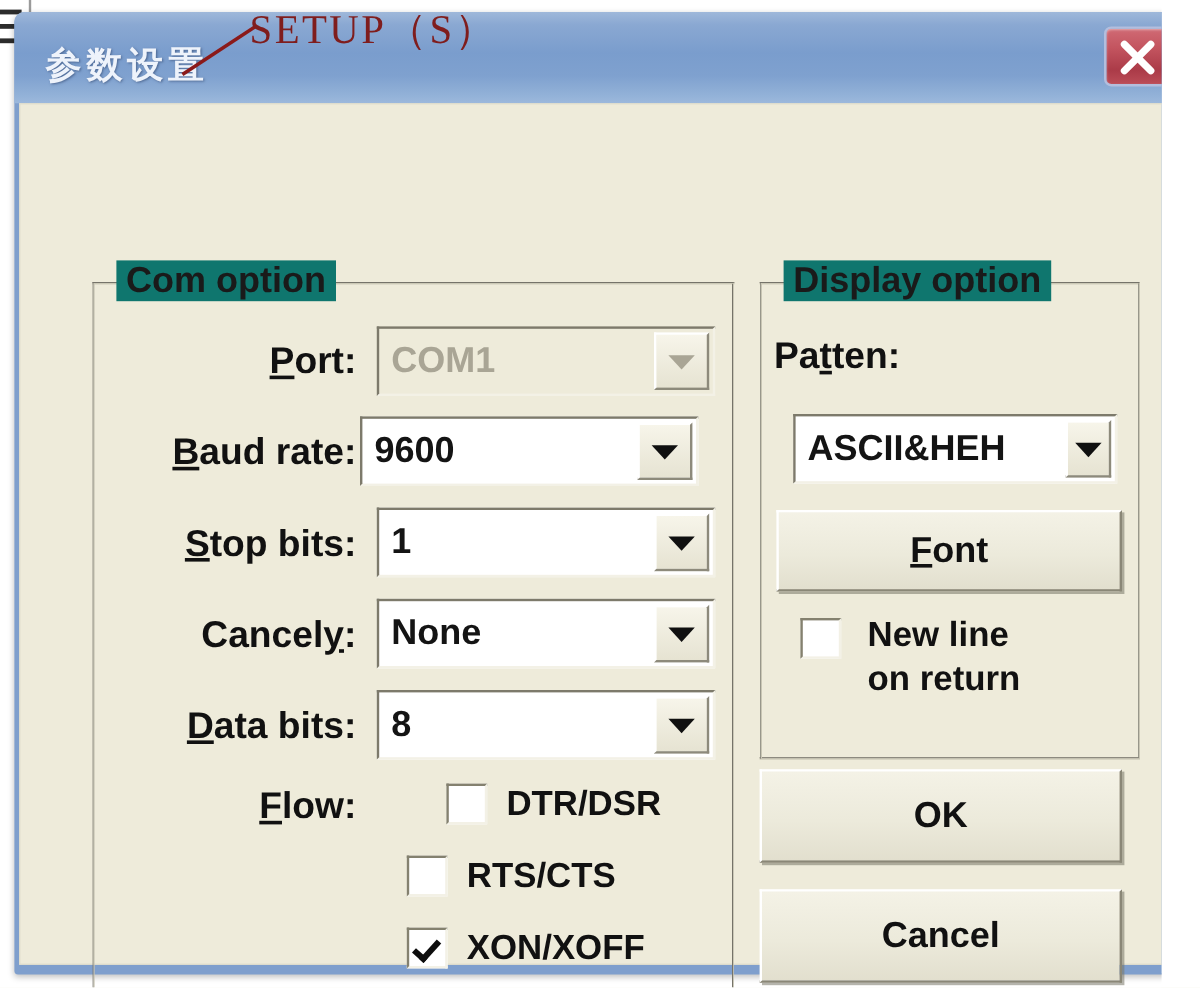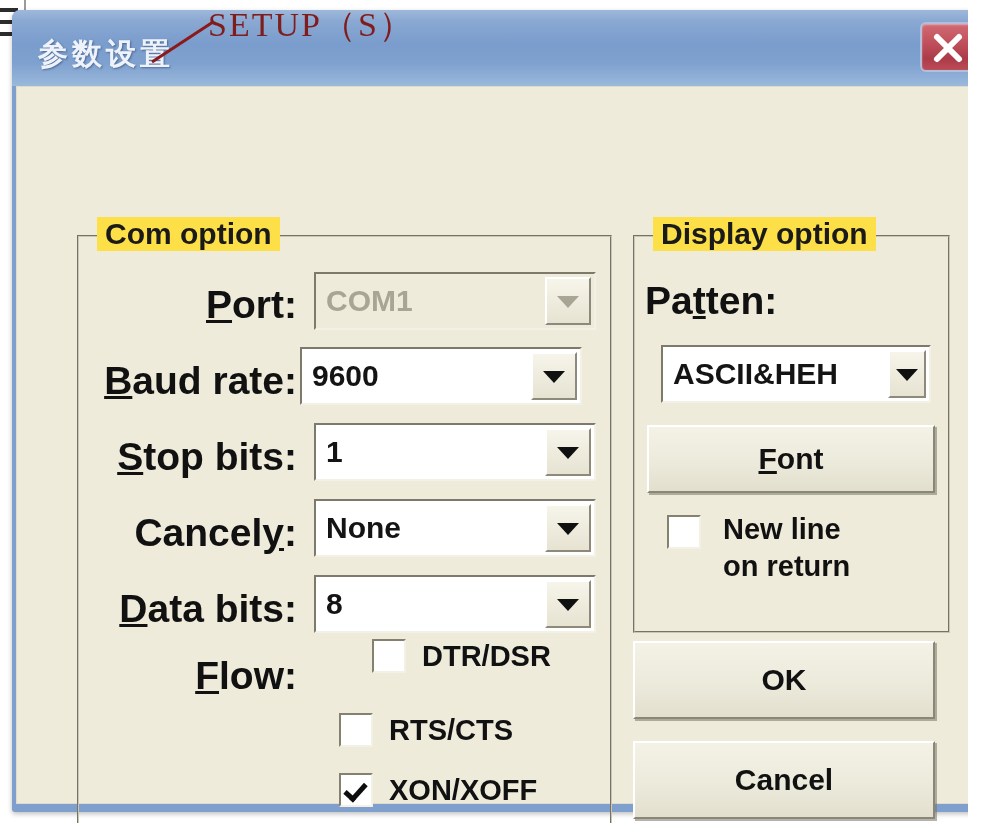"Com option" .group-title { background: #fde047 -> #0f766e }
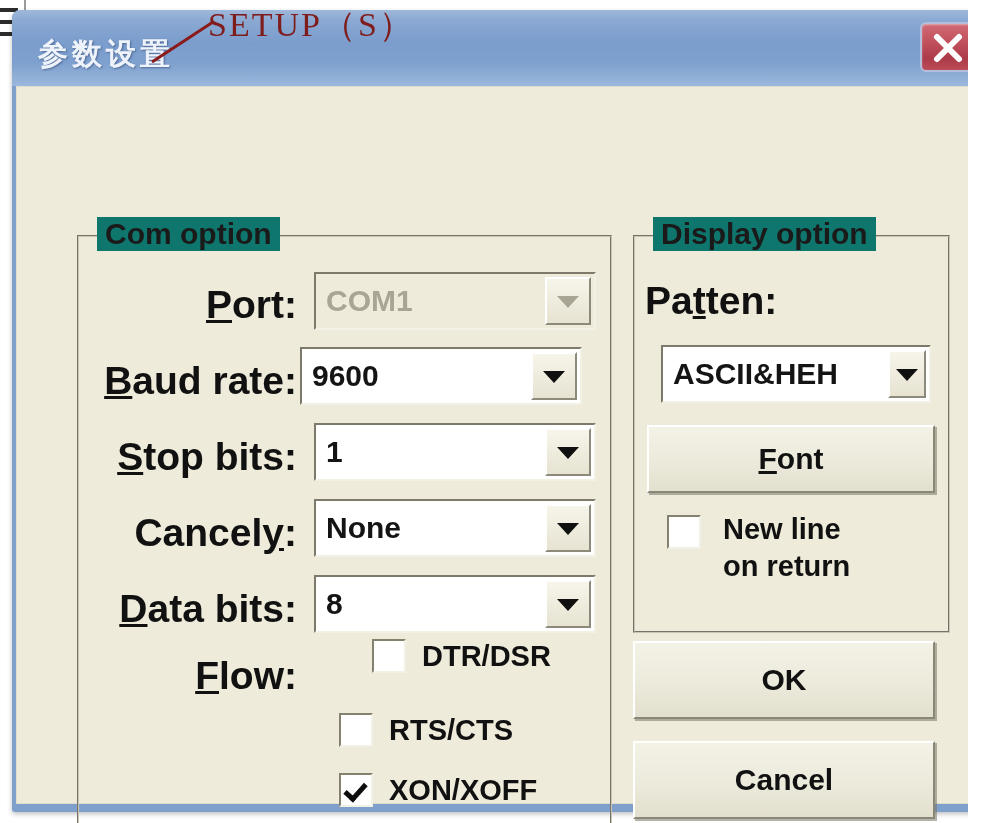"Port:" .fld-label { font-size: 39px -> 31px }
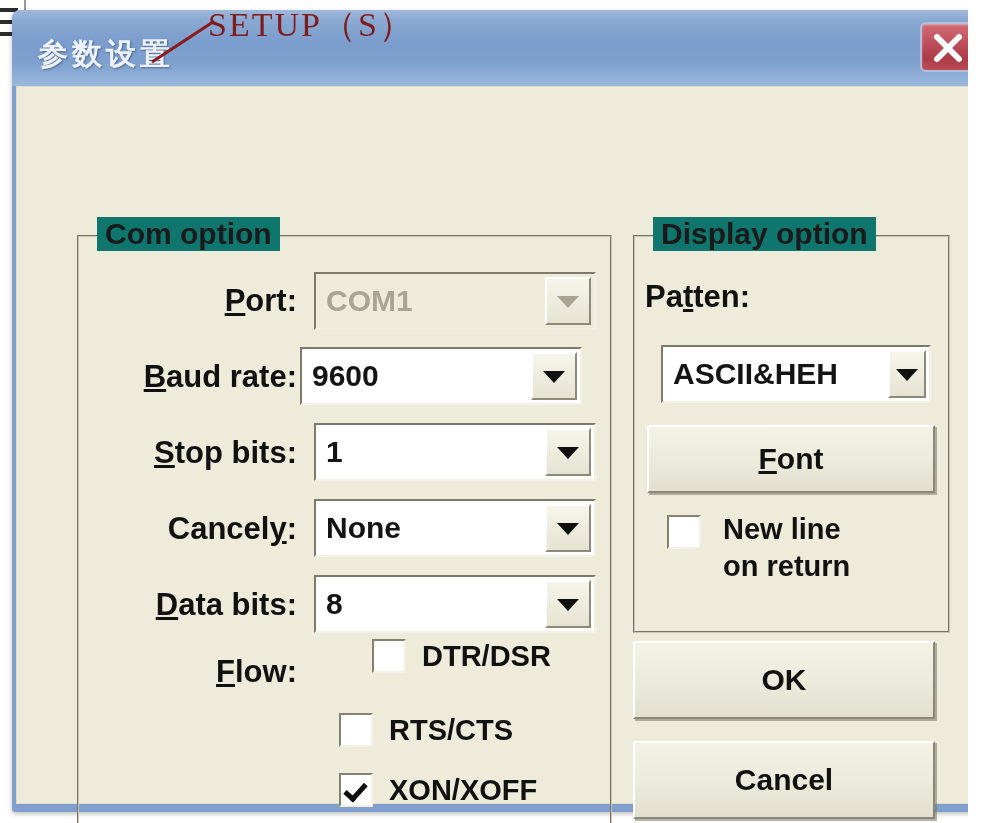"DTR/DSR" div.chk-row { top: 552px -> 566px }
